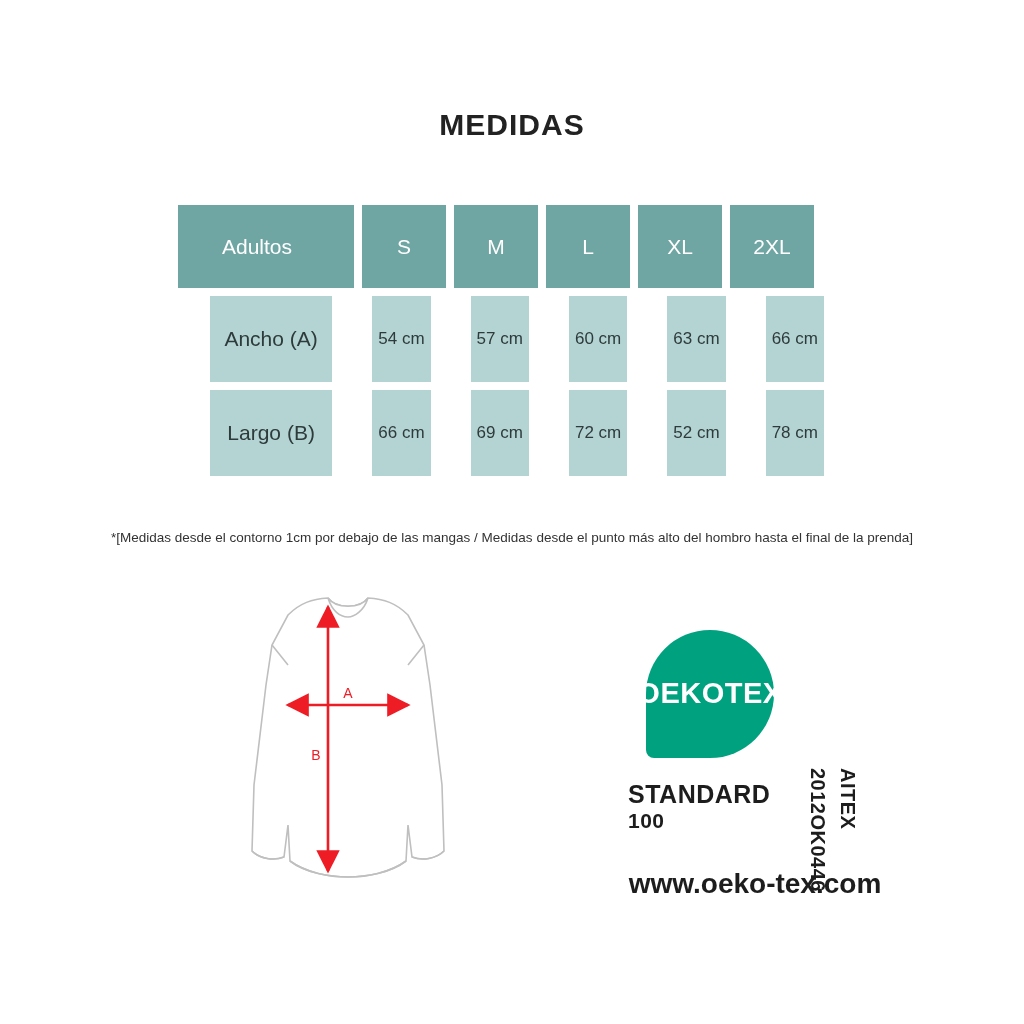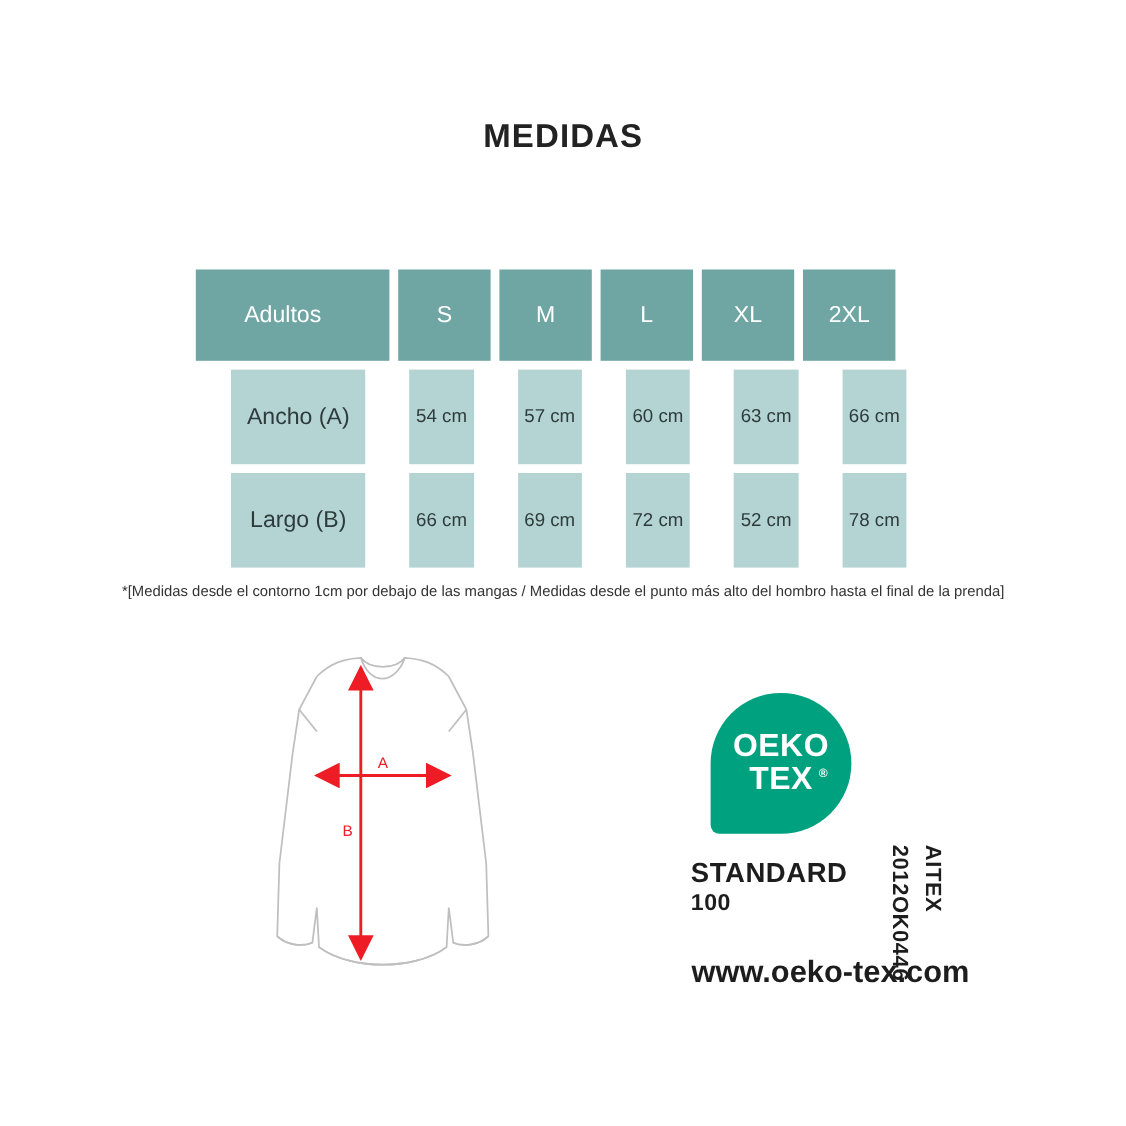"Adultos" .row-head .cell { margin-top: 40px -> none }
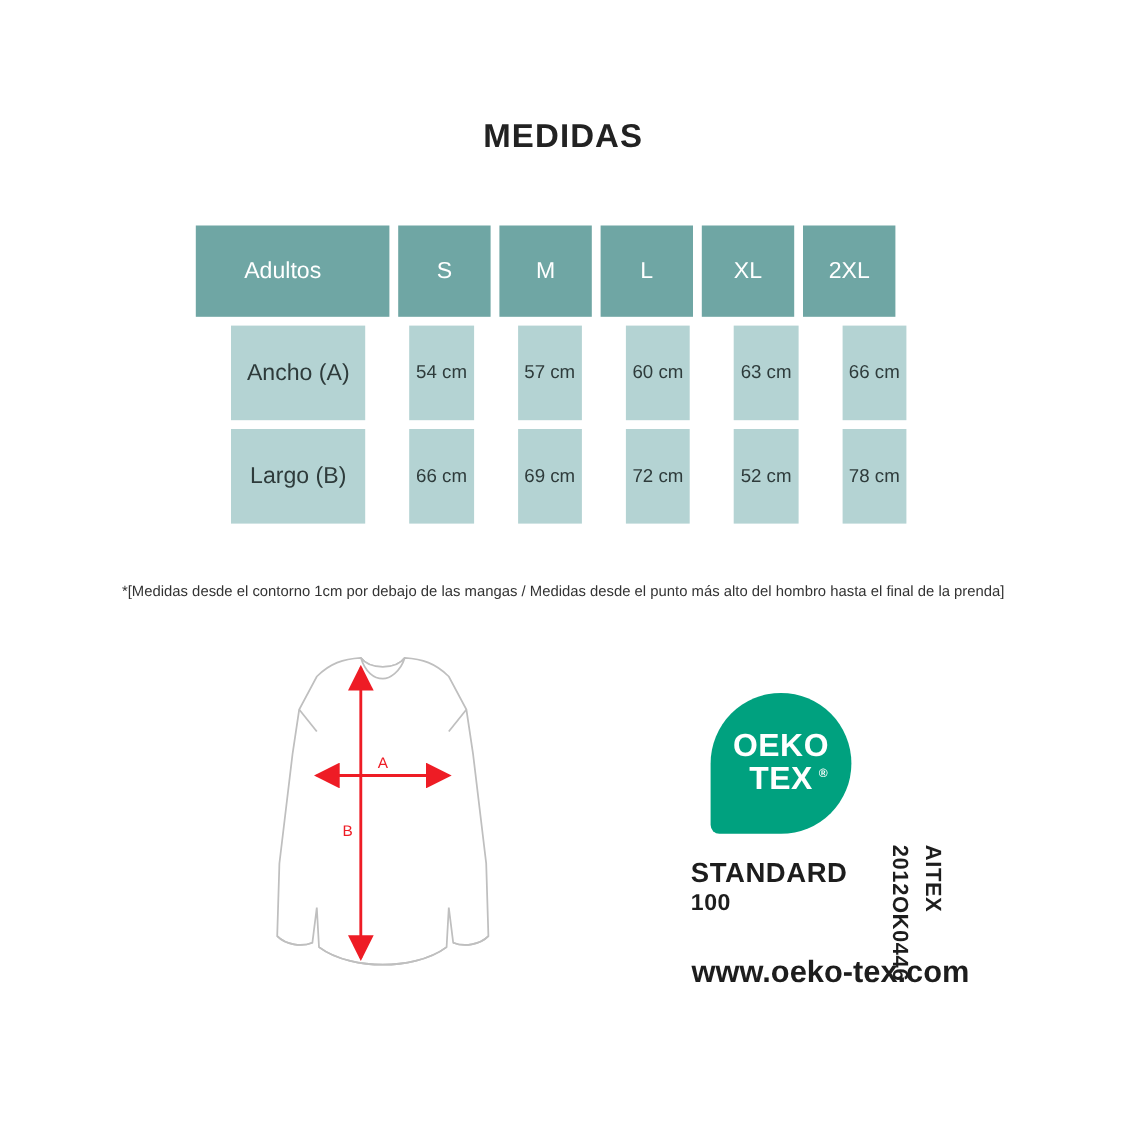"OEKO" .oeko-badge { flex-direction: column -> none }
